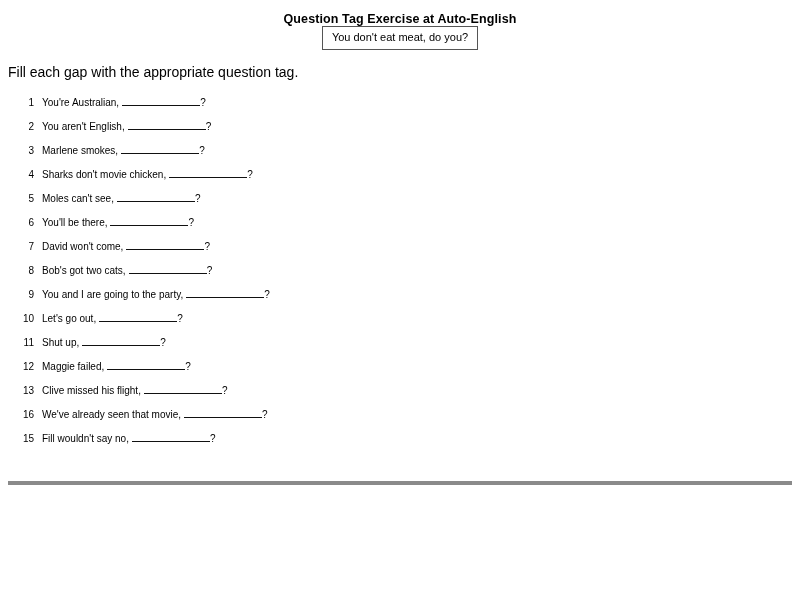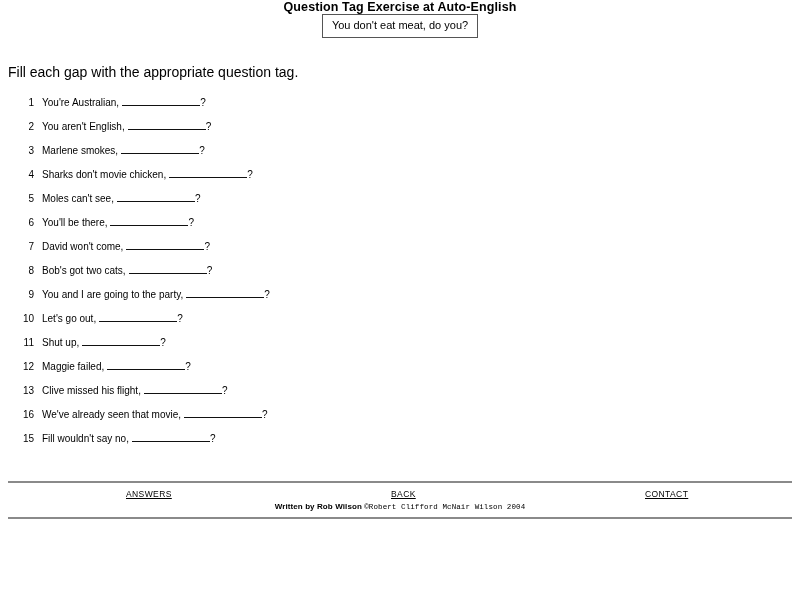"Question Tag Exercise at Auto-English" .page-title { padding-top: 0 -> 12px }
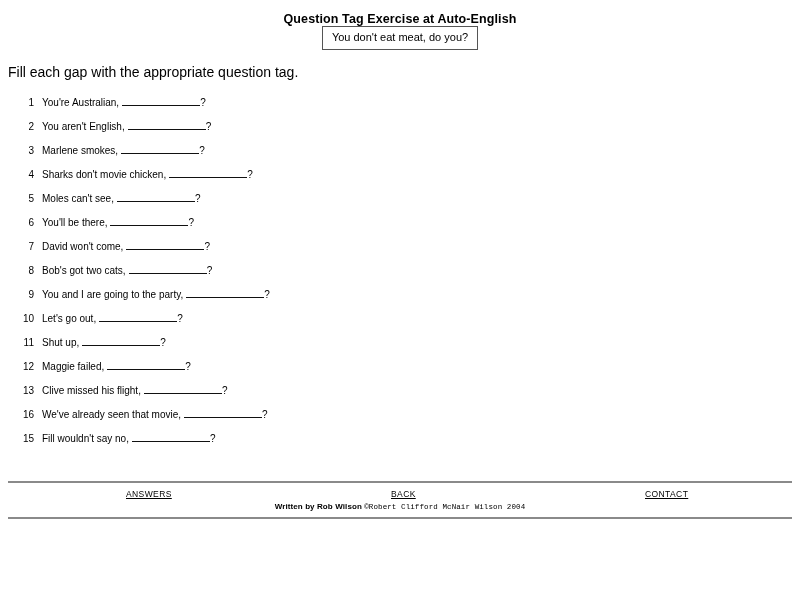"ANSWERS" div.footer-inner { html: <div> <div> <a>ANSWERS</a> <a>BACK</a> <a>CONTACT</a> </div> <div> <span>Written by Rob Wilson </span><span>©Robert Clifford McNair Wilson 2004</span> </div> </div> -> none }
